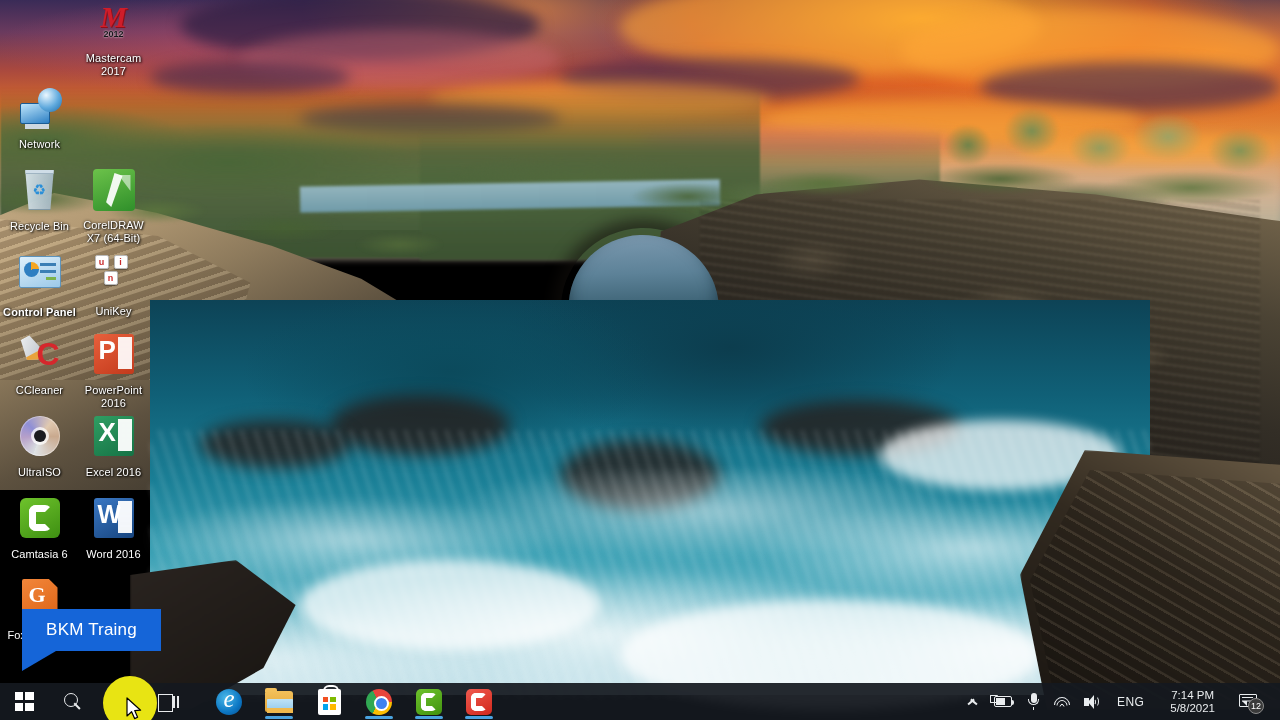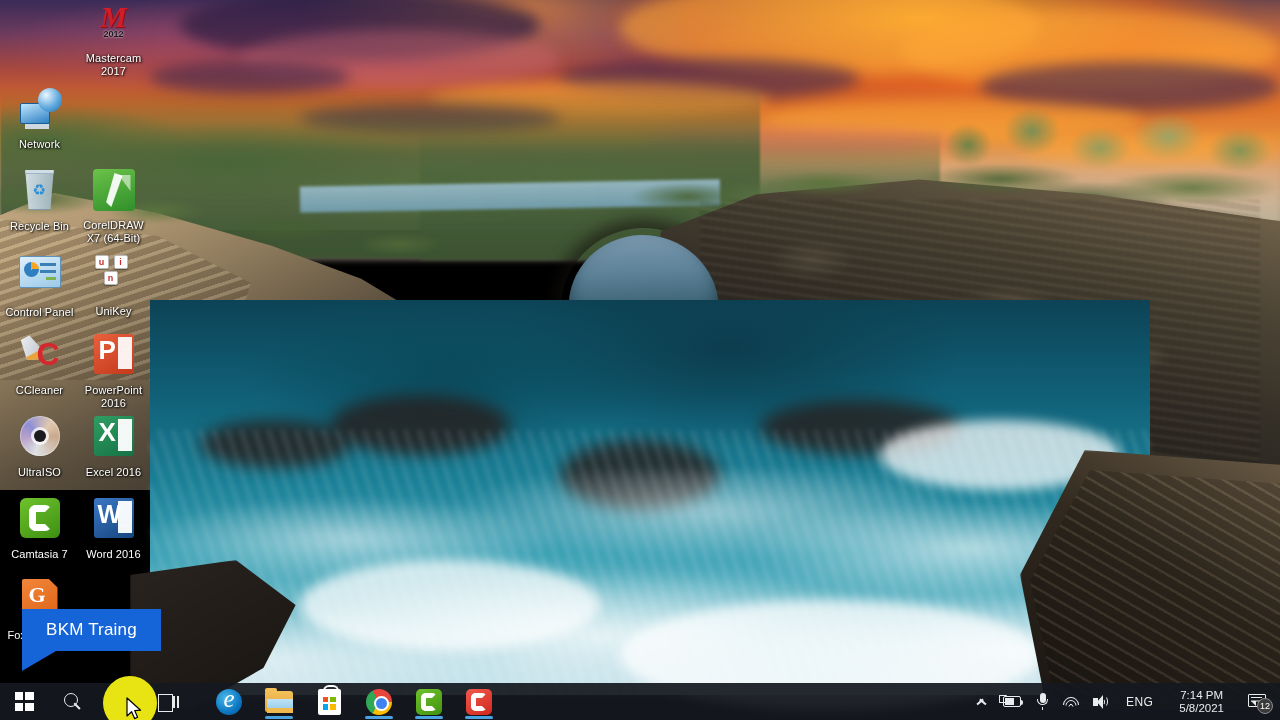"Control Panel" div.ic { font-weight: none -> bold }
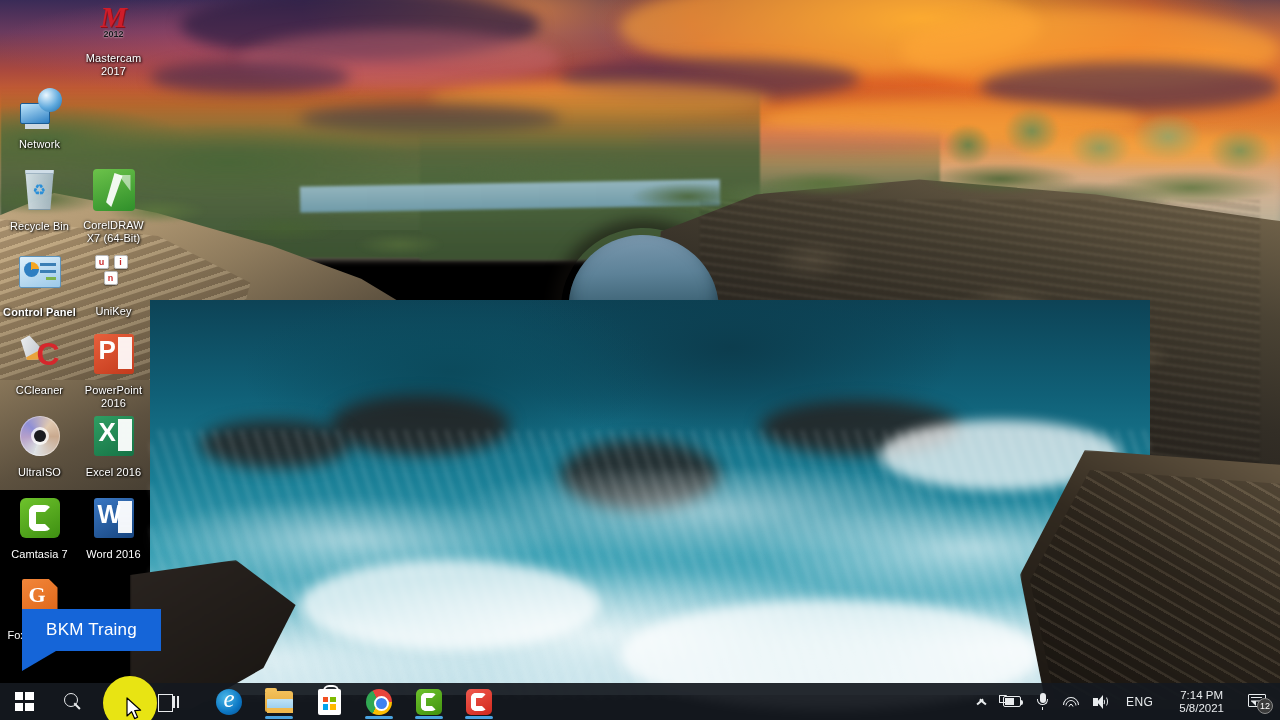"Camtasia 7" div.lbl { text: 7 -> 6 }
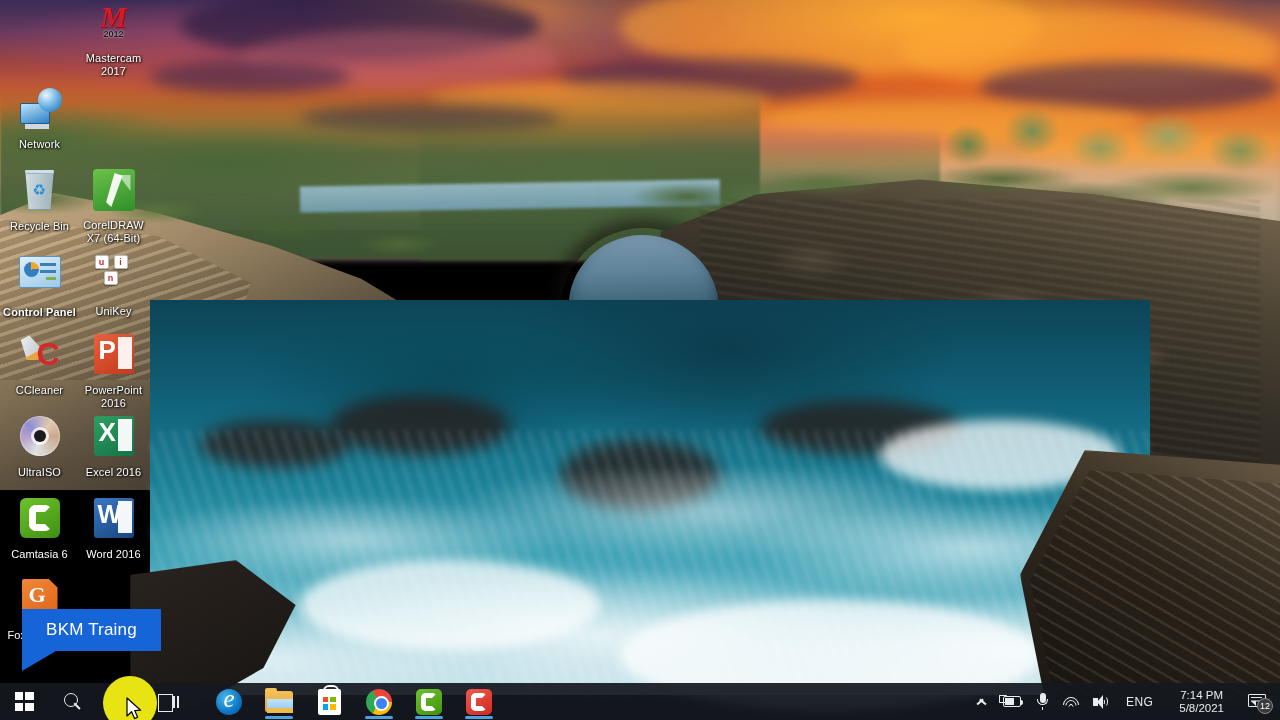"12" div.tr { padding-right: 14px -> 23px }
